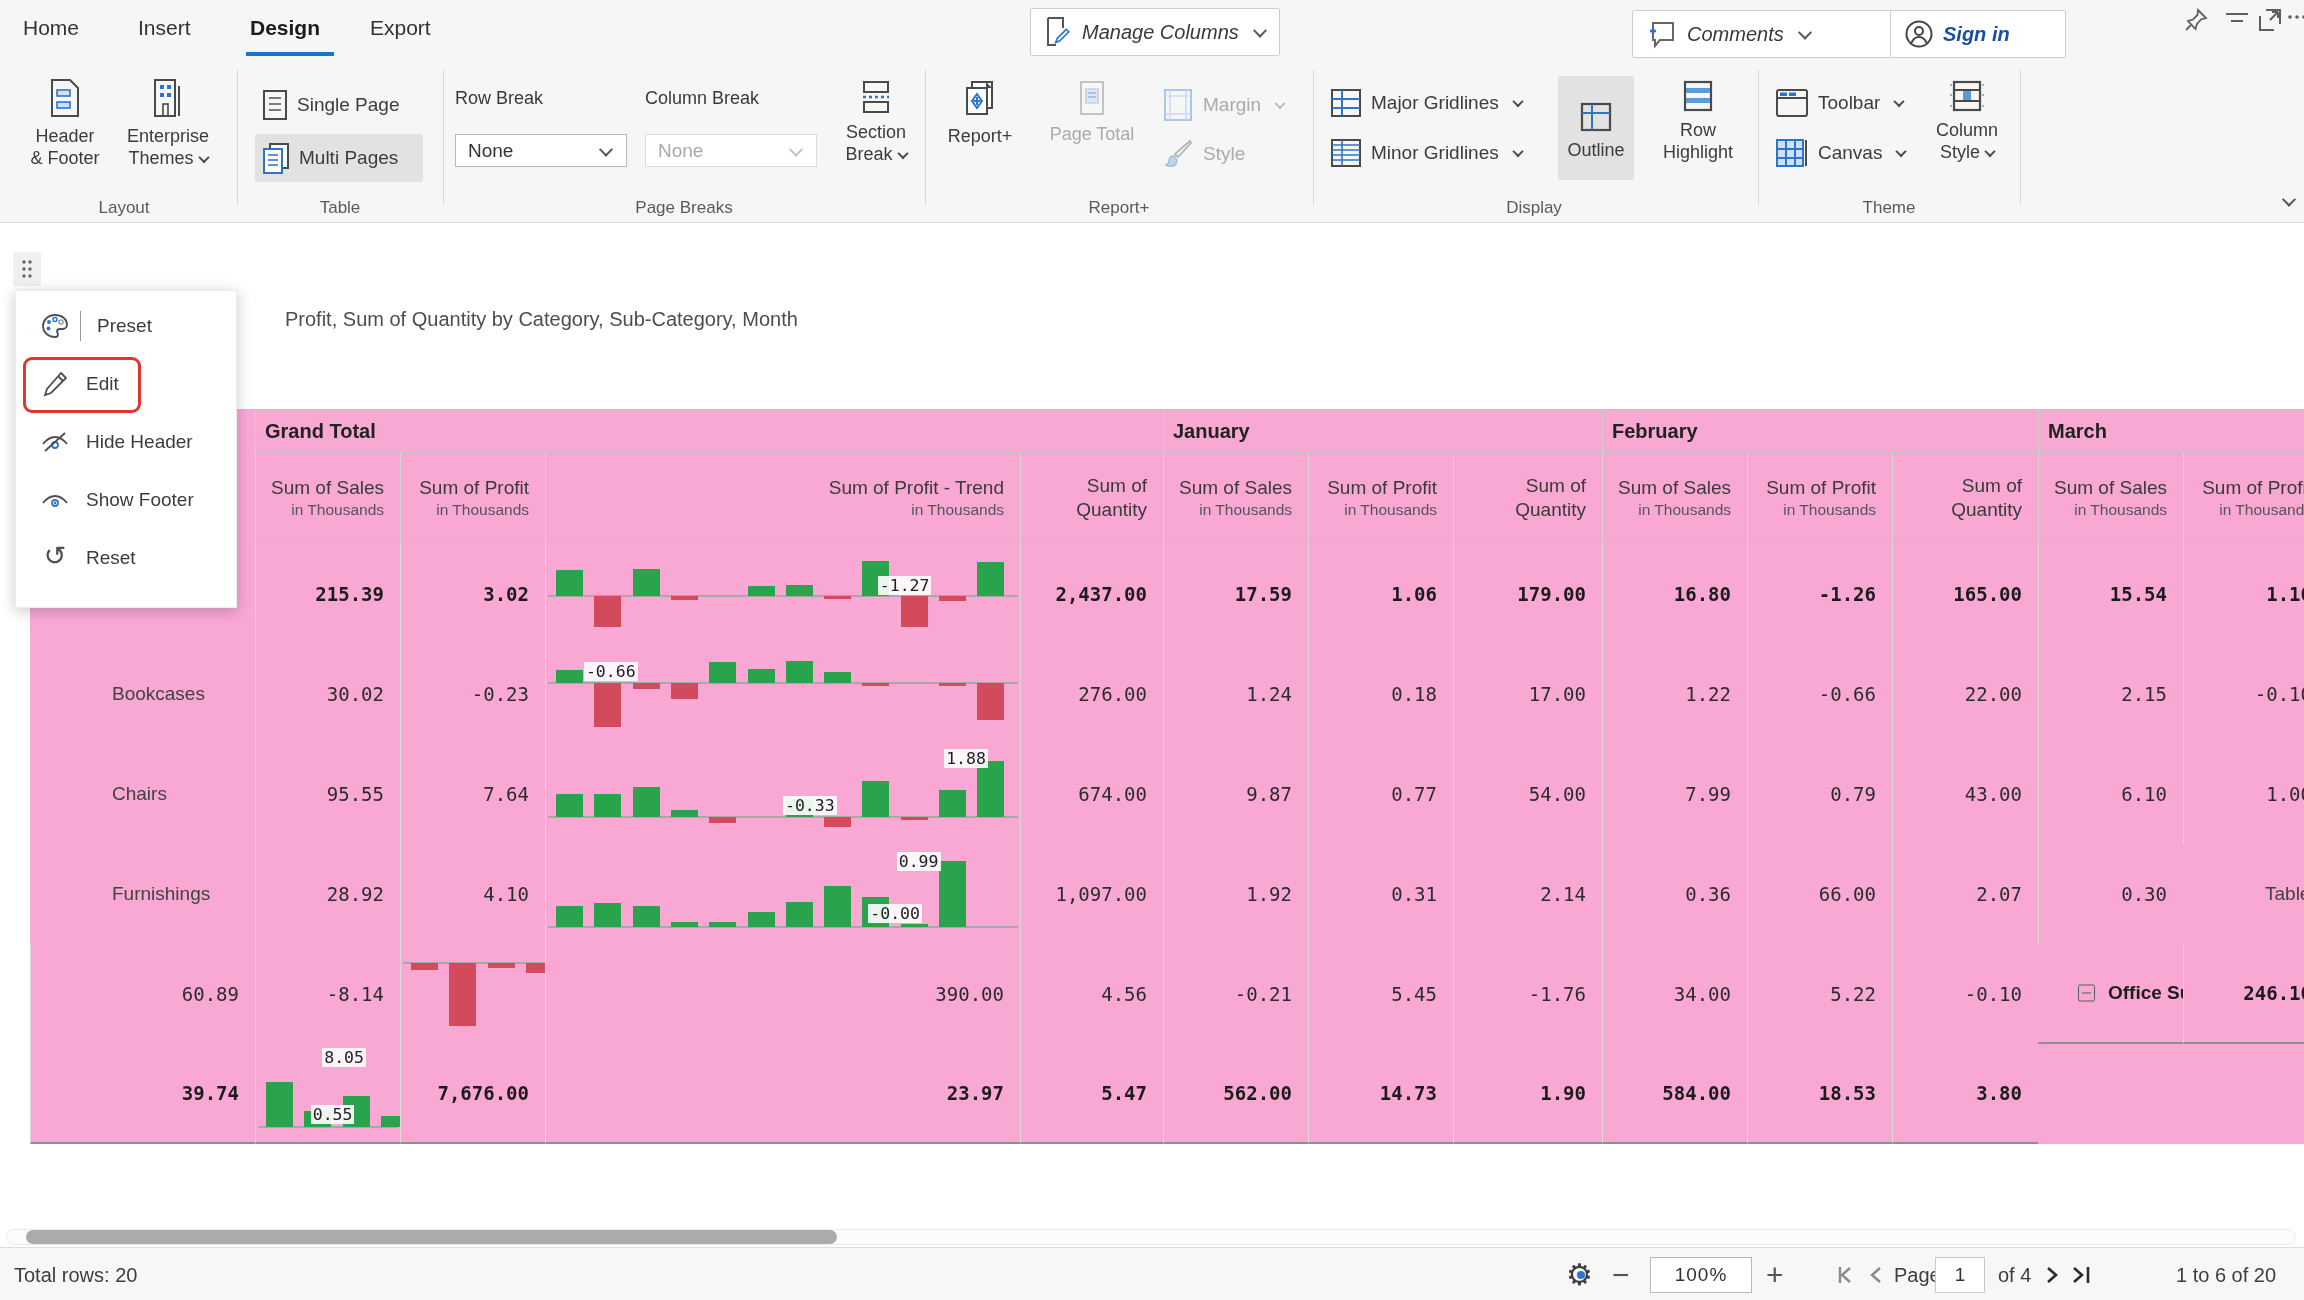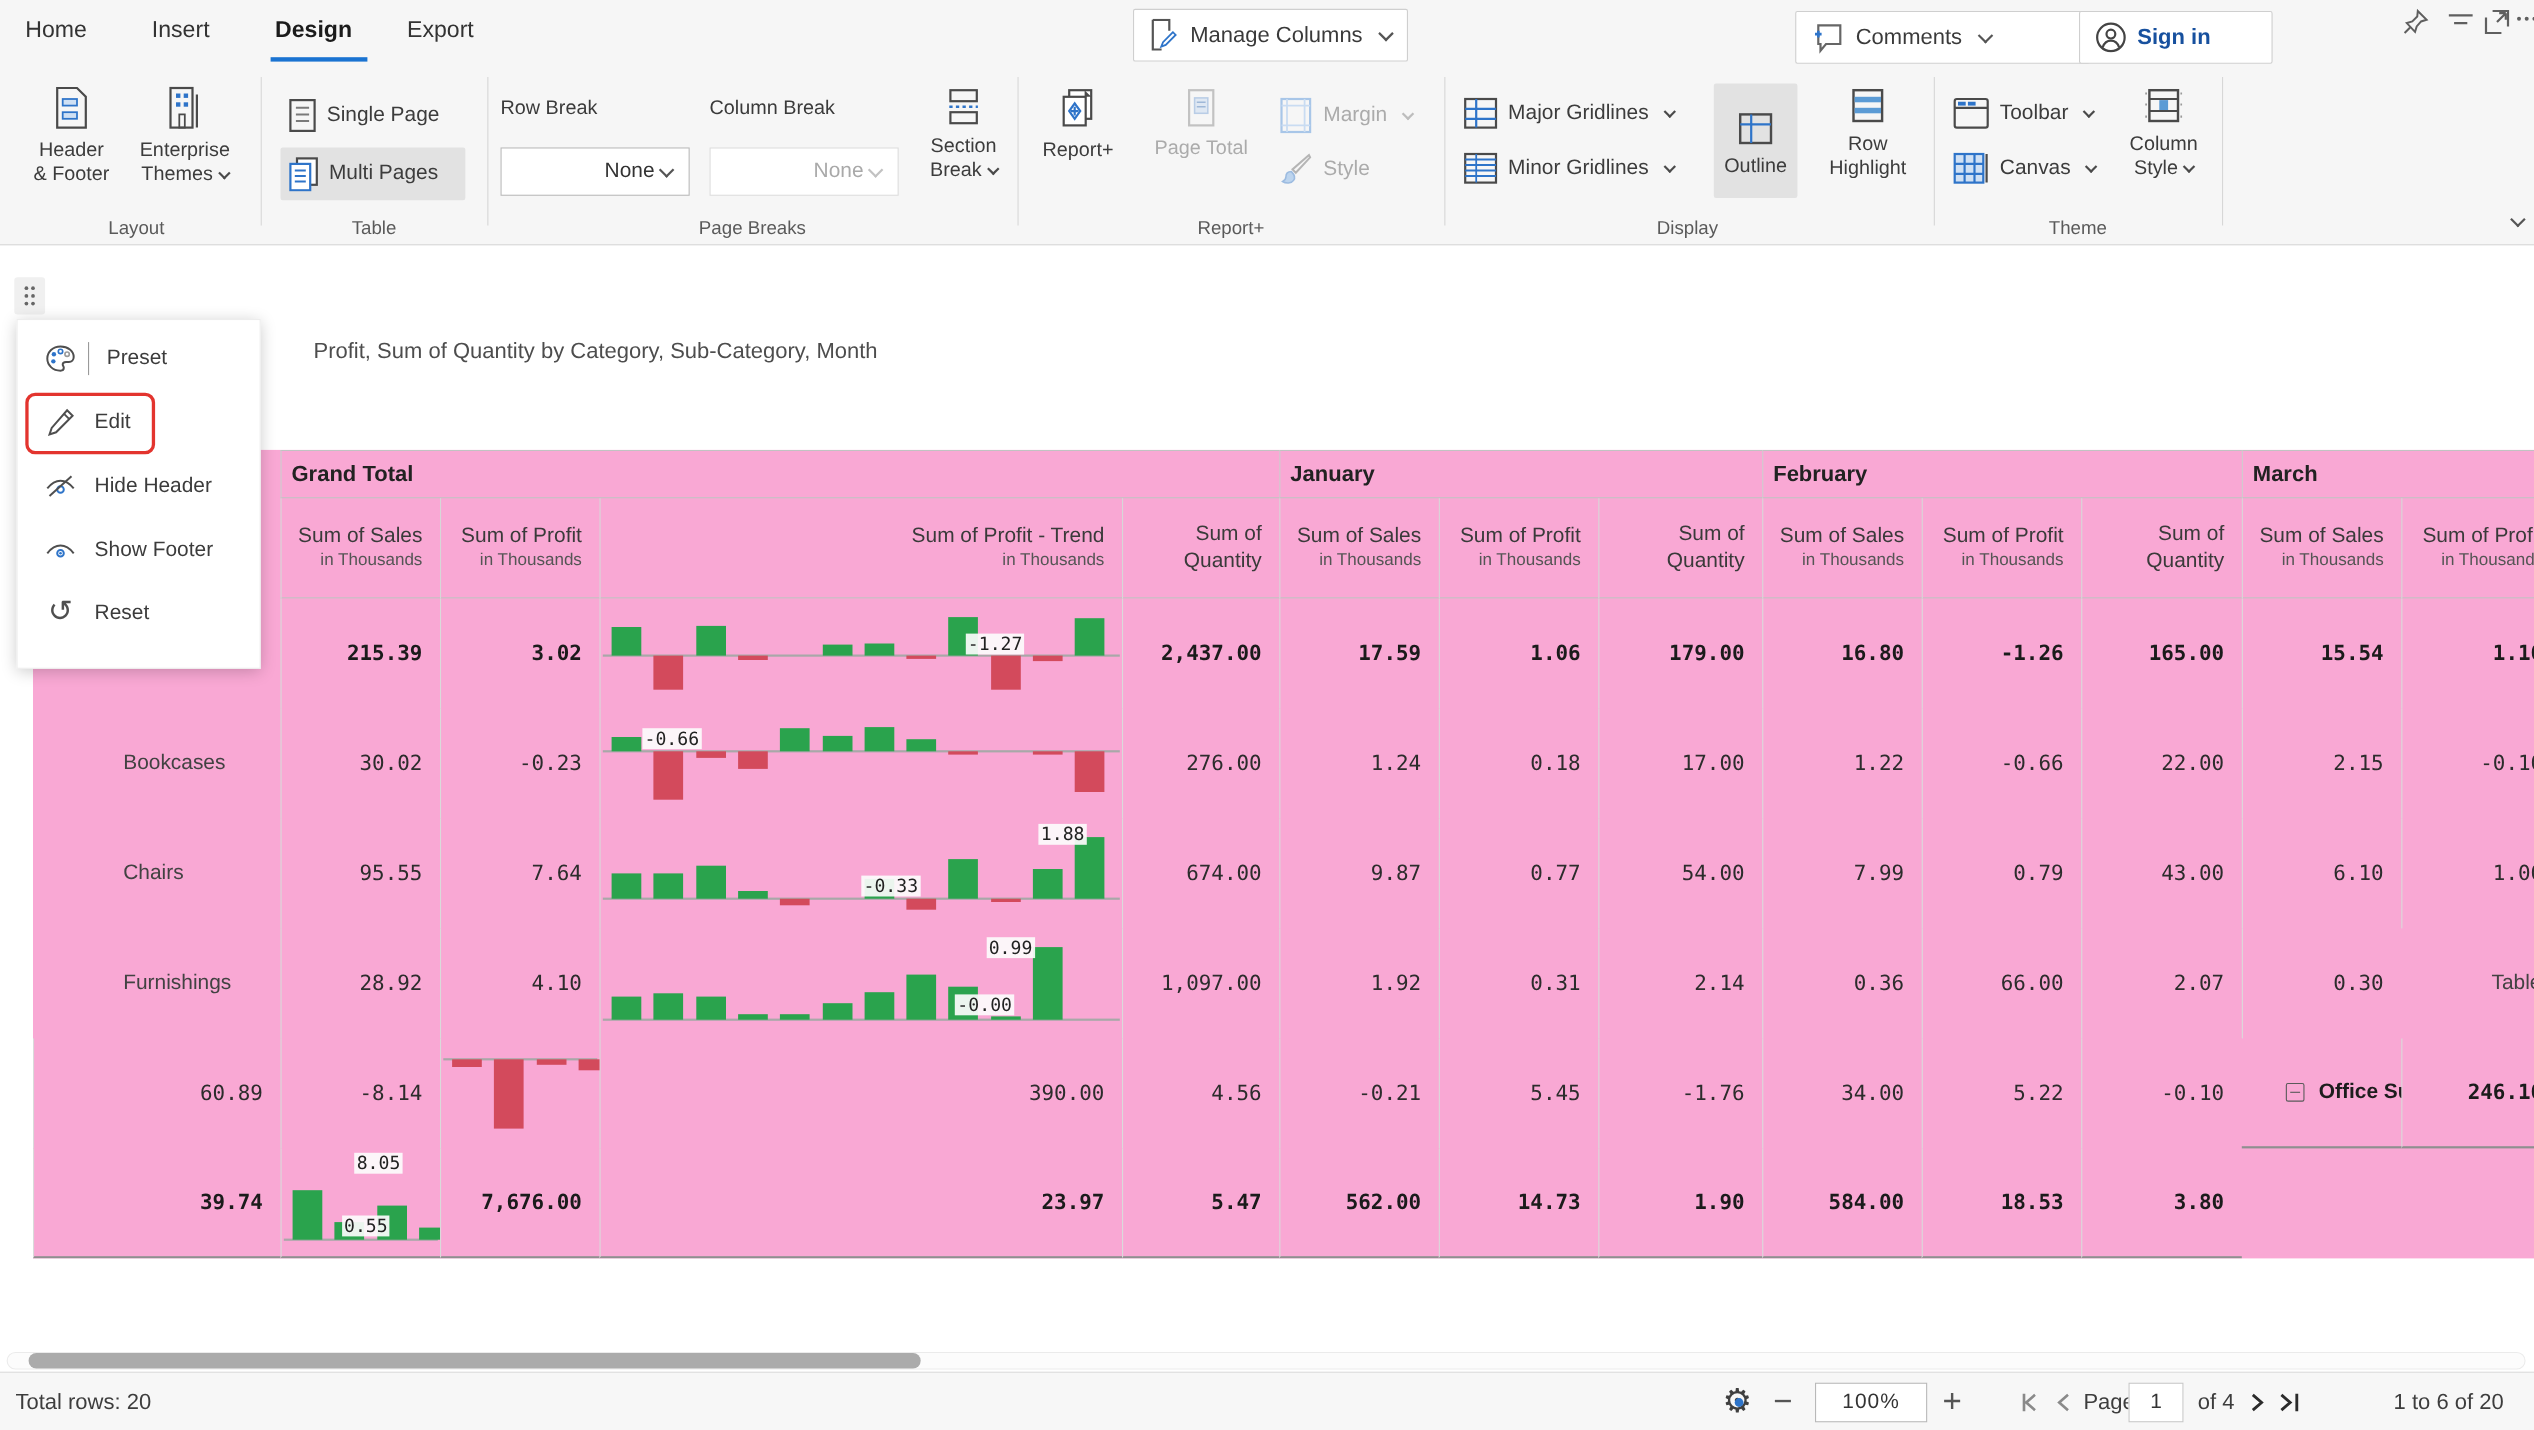"Manage Columns" .top-btn { font-style: none -> italic }
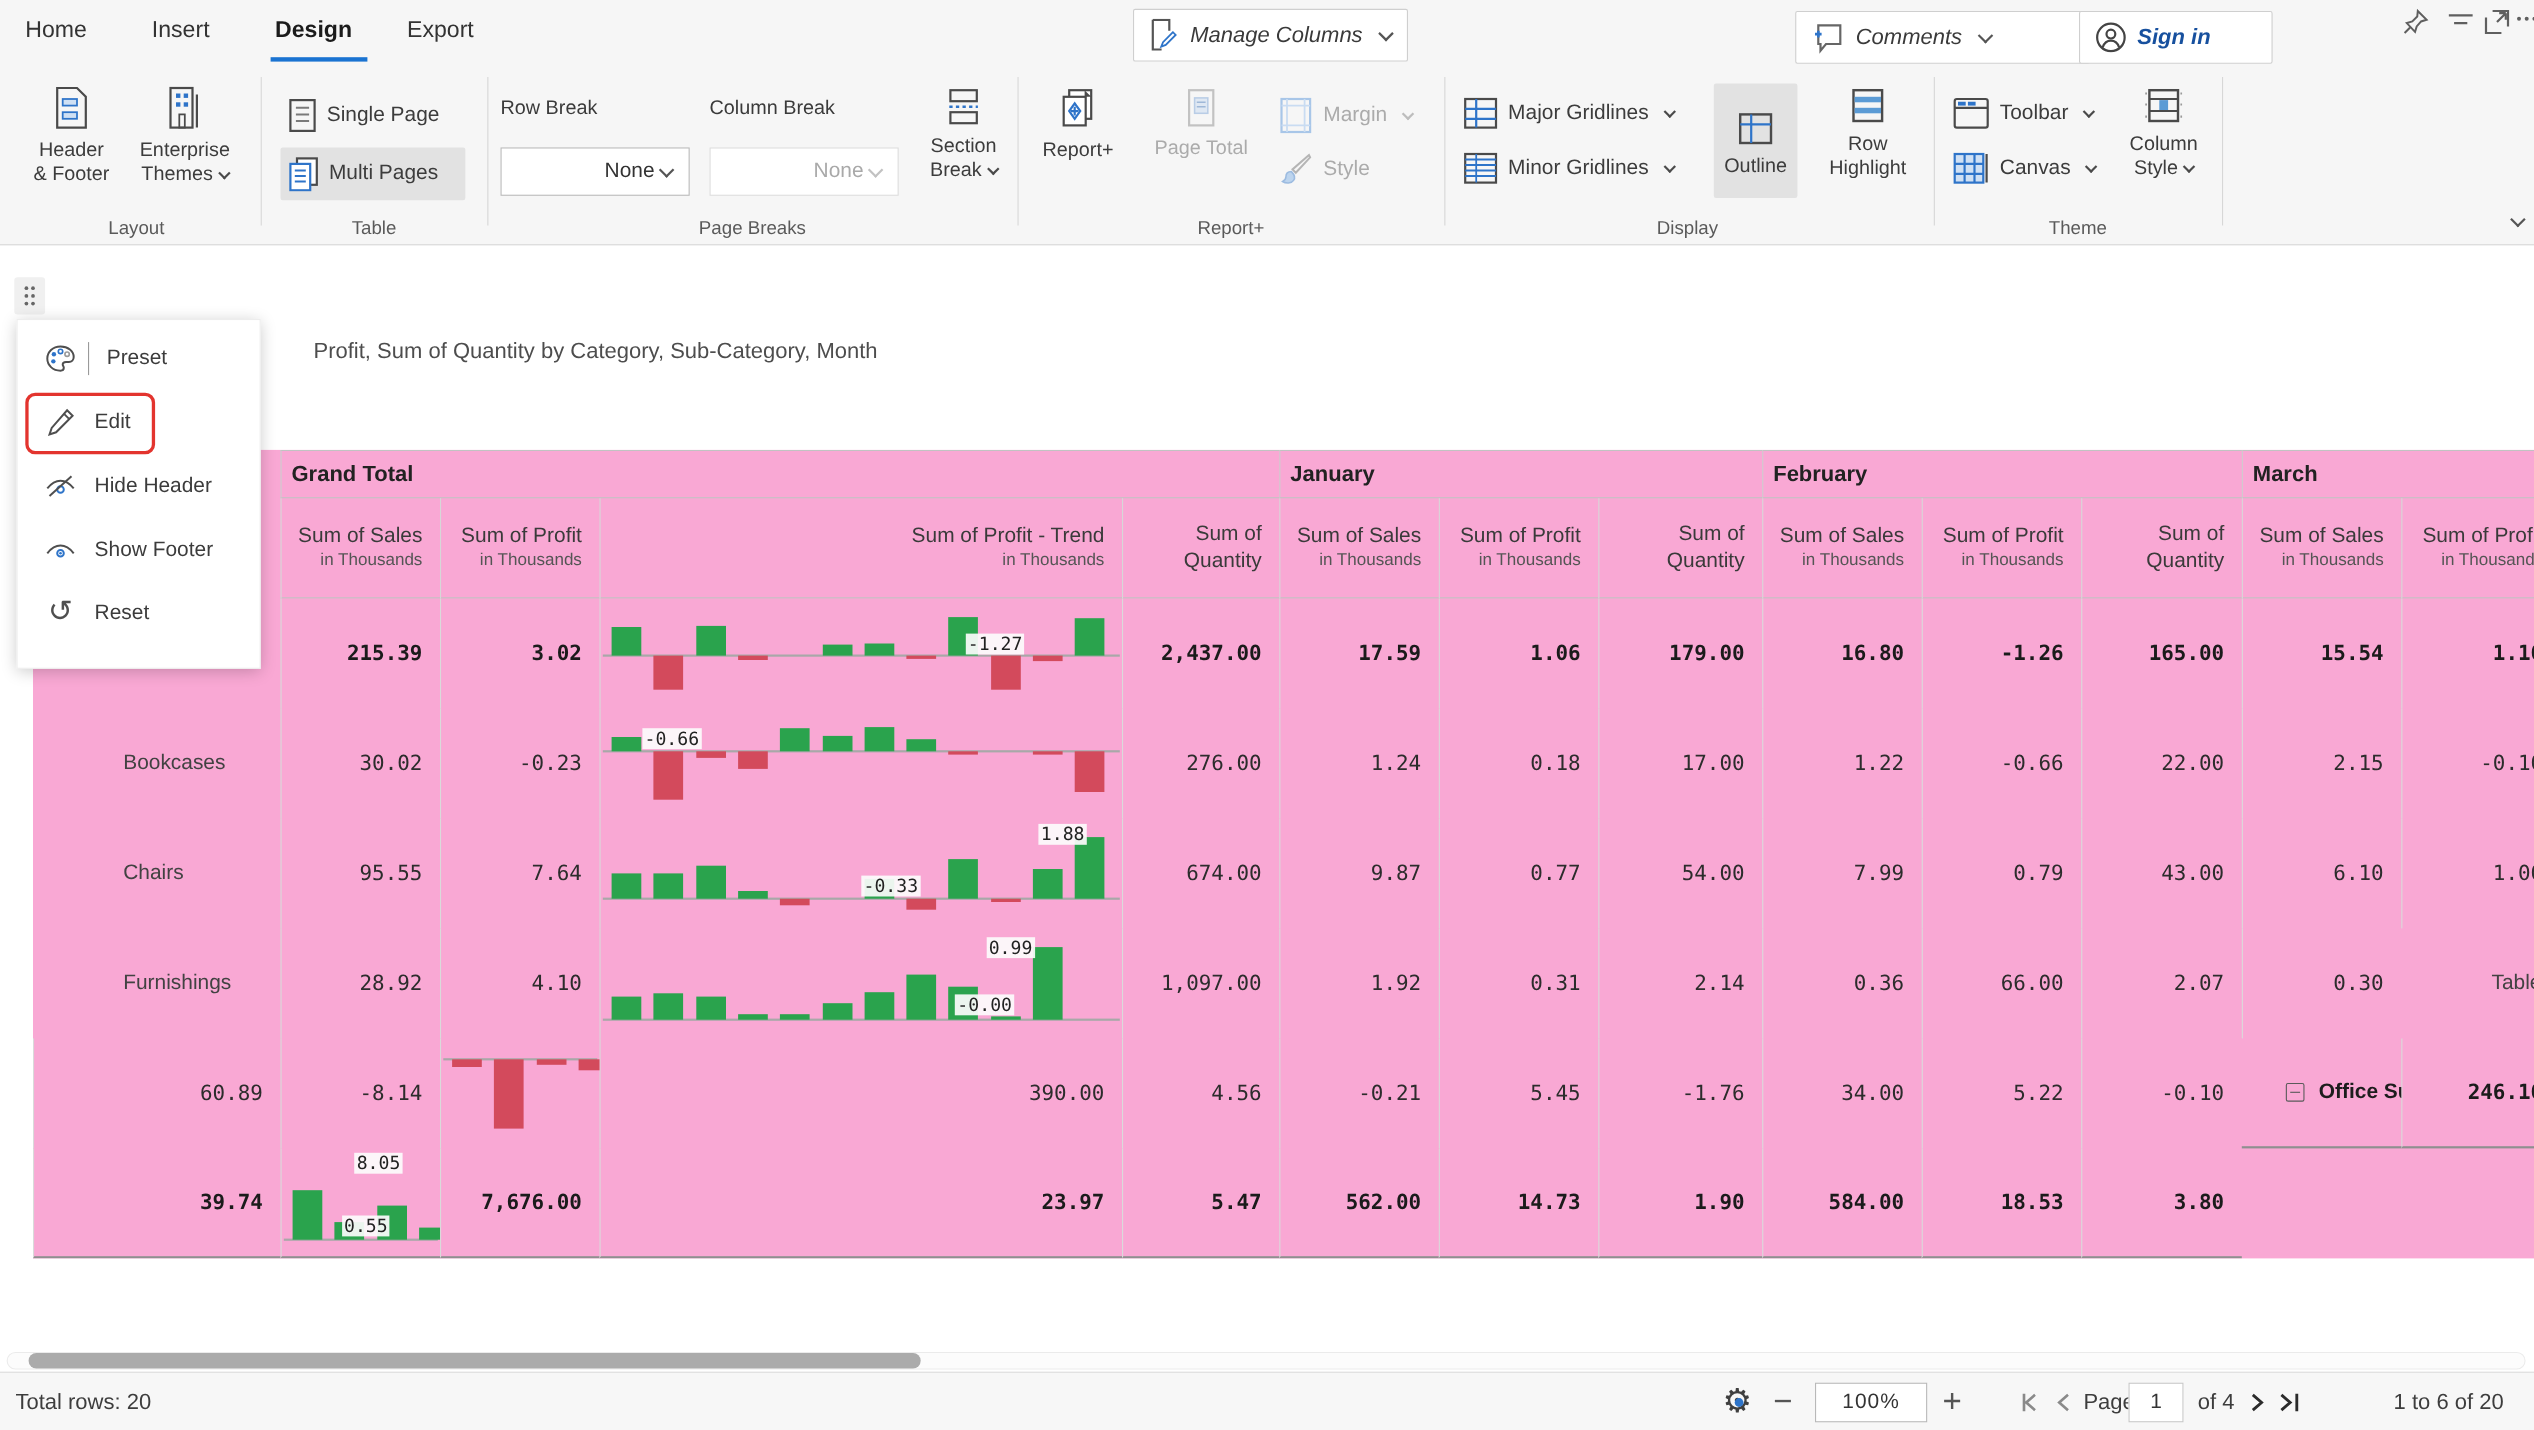"None" .select-box { height: 44px -> 33px; justify-content: flex-end -> space-between }
